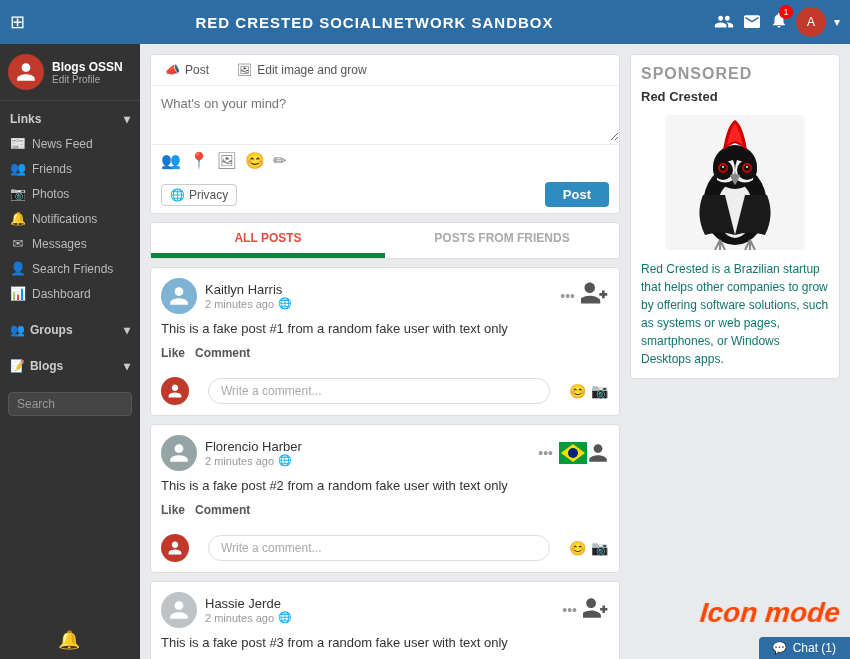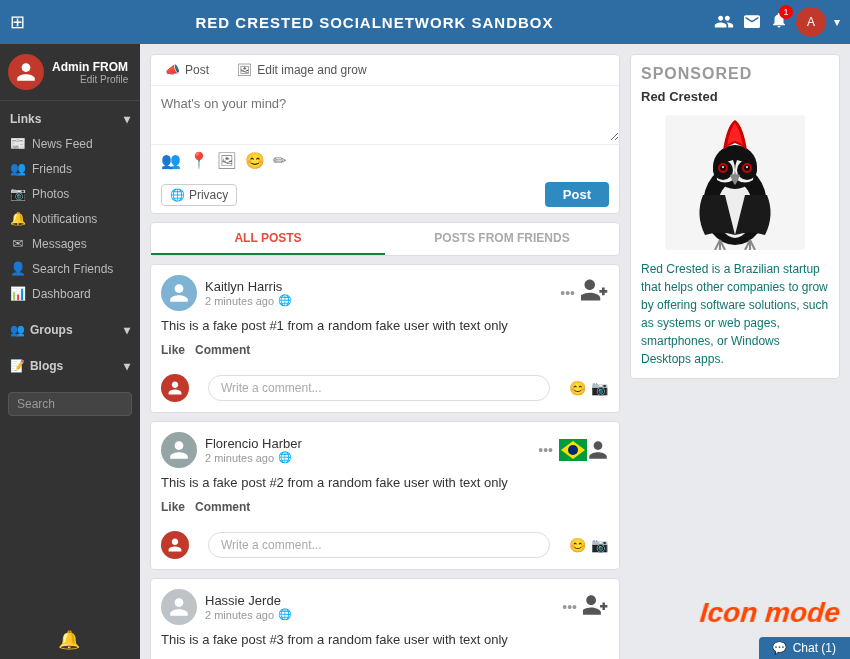"Admin FROM" span.sidebar-profile-name { text: Admin FROM -> Blogs OSSN }
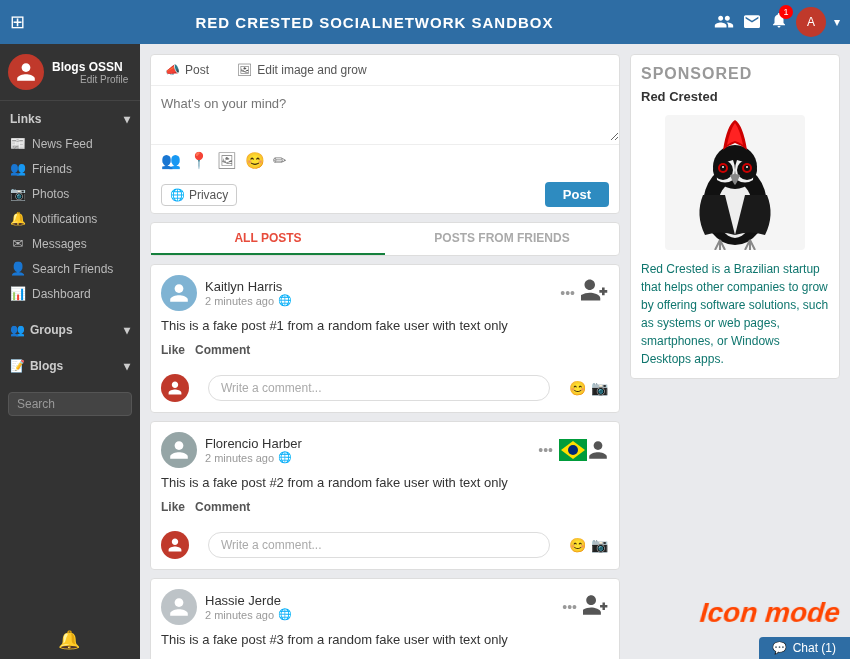"Edit Profile" .sidebar-profile-edit { margin-left: 28px -> none }
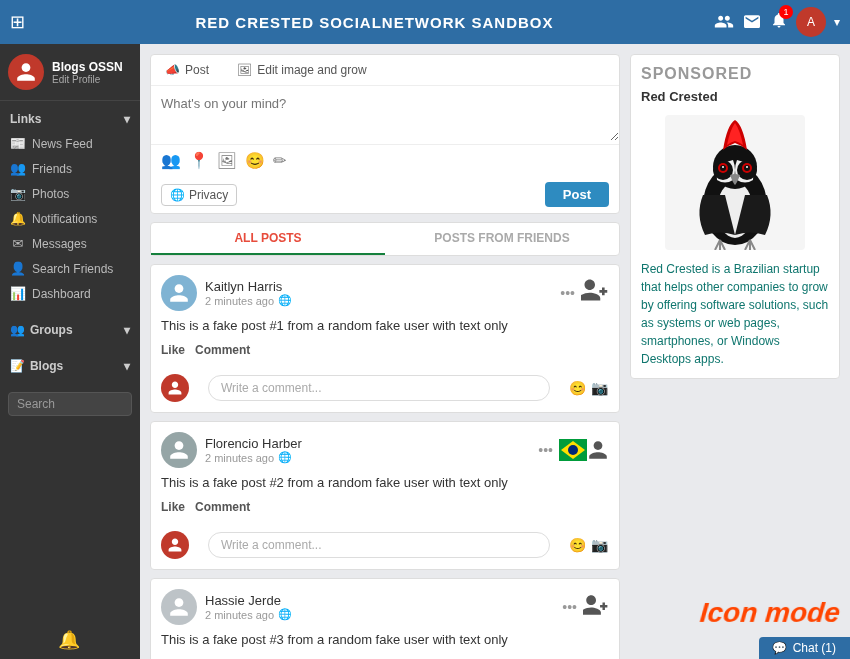"ALL POSTS" .posts-tab.active { border-bottom: 2px solid #15803d -> 5px solid #15803d }
